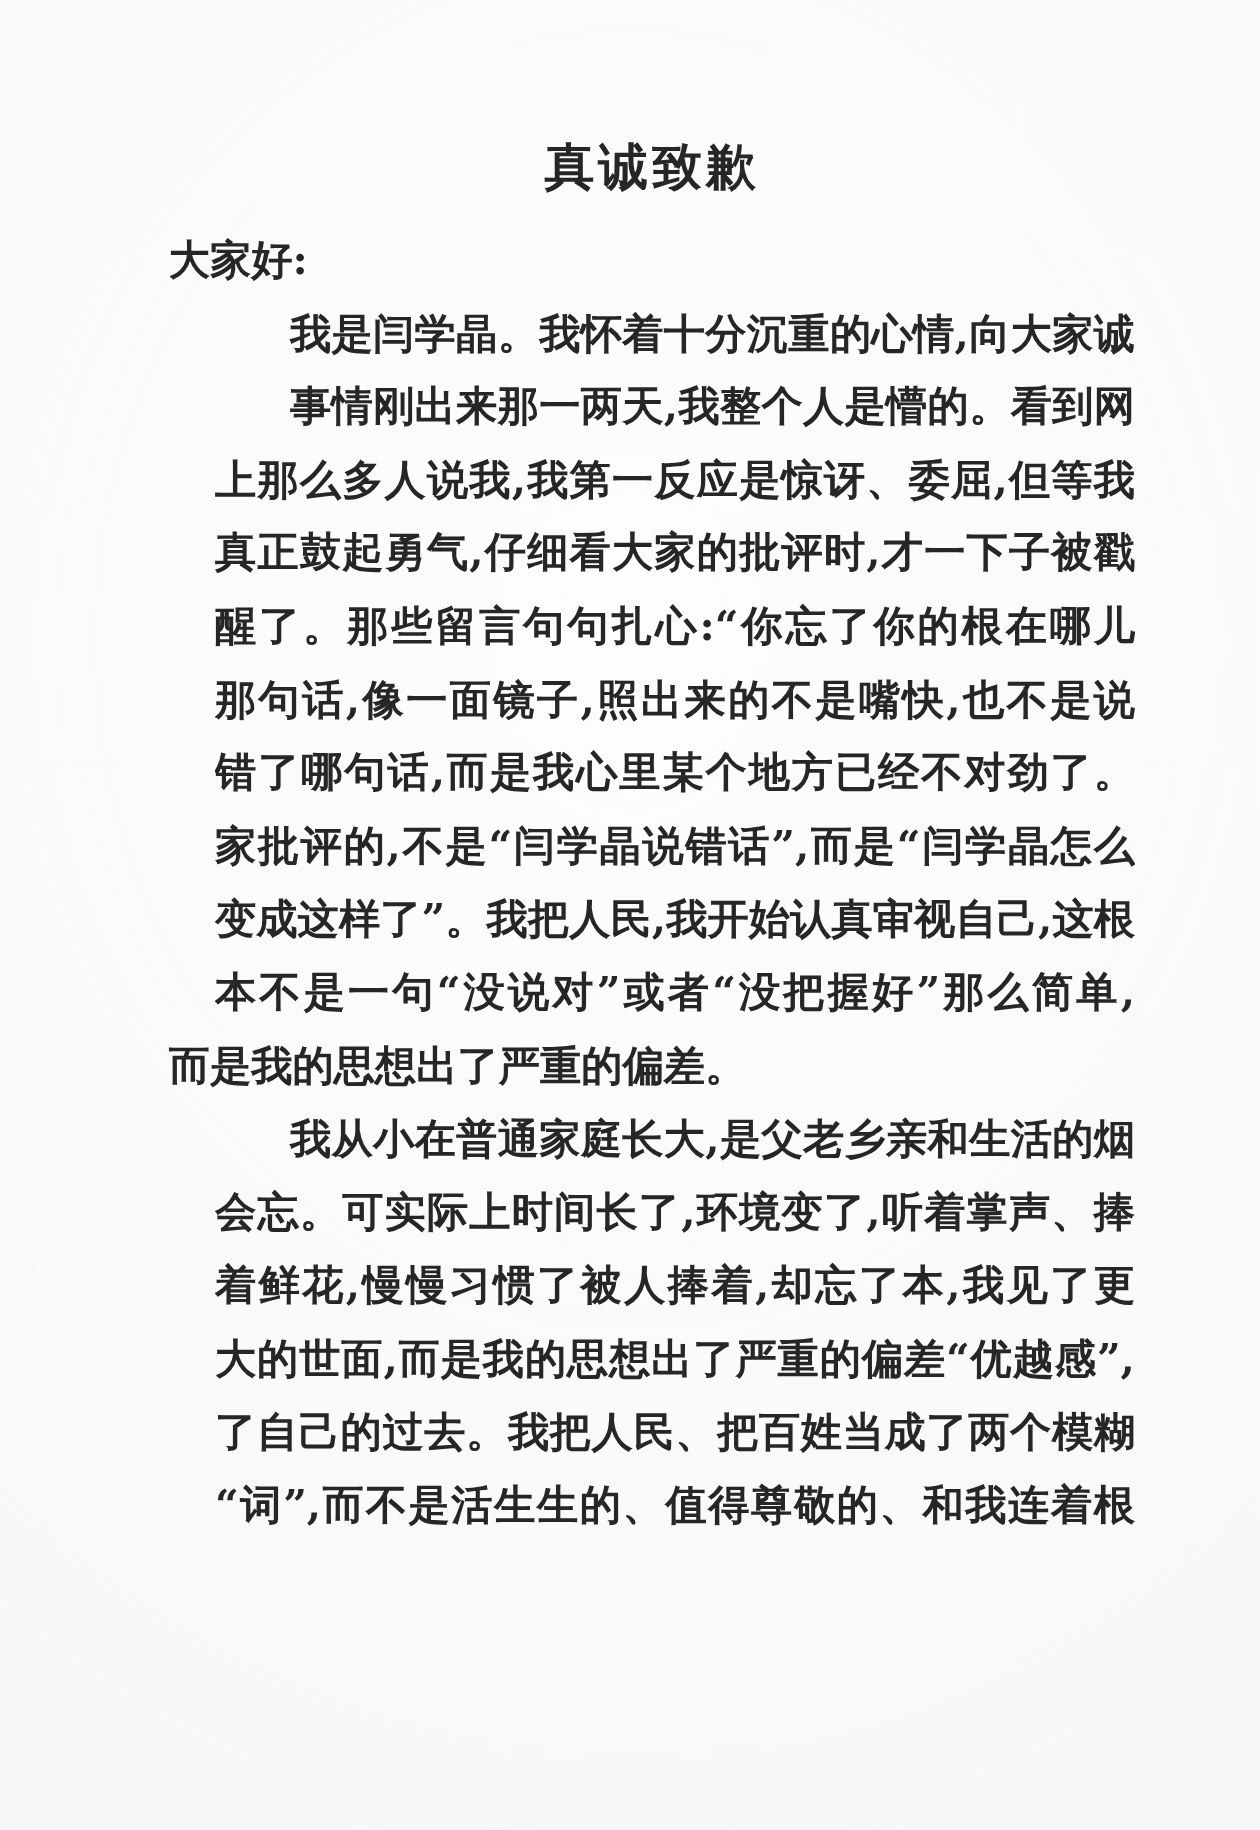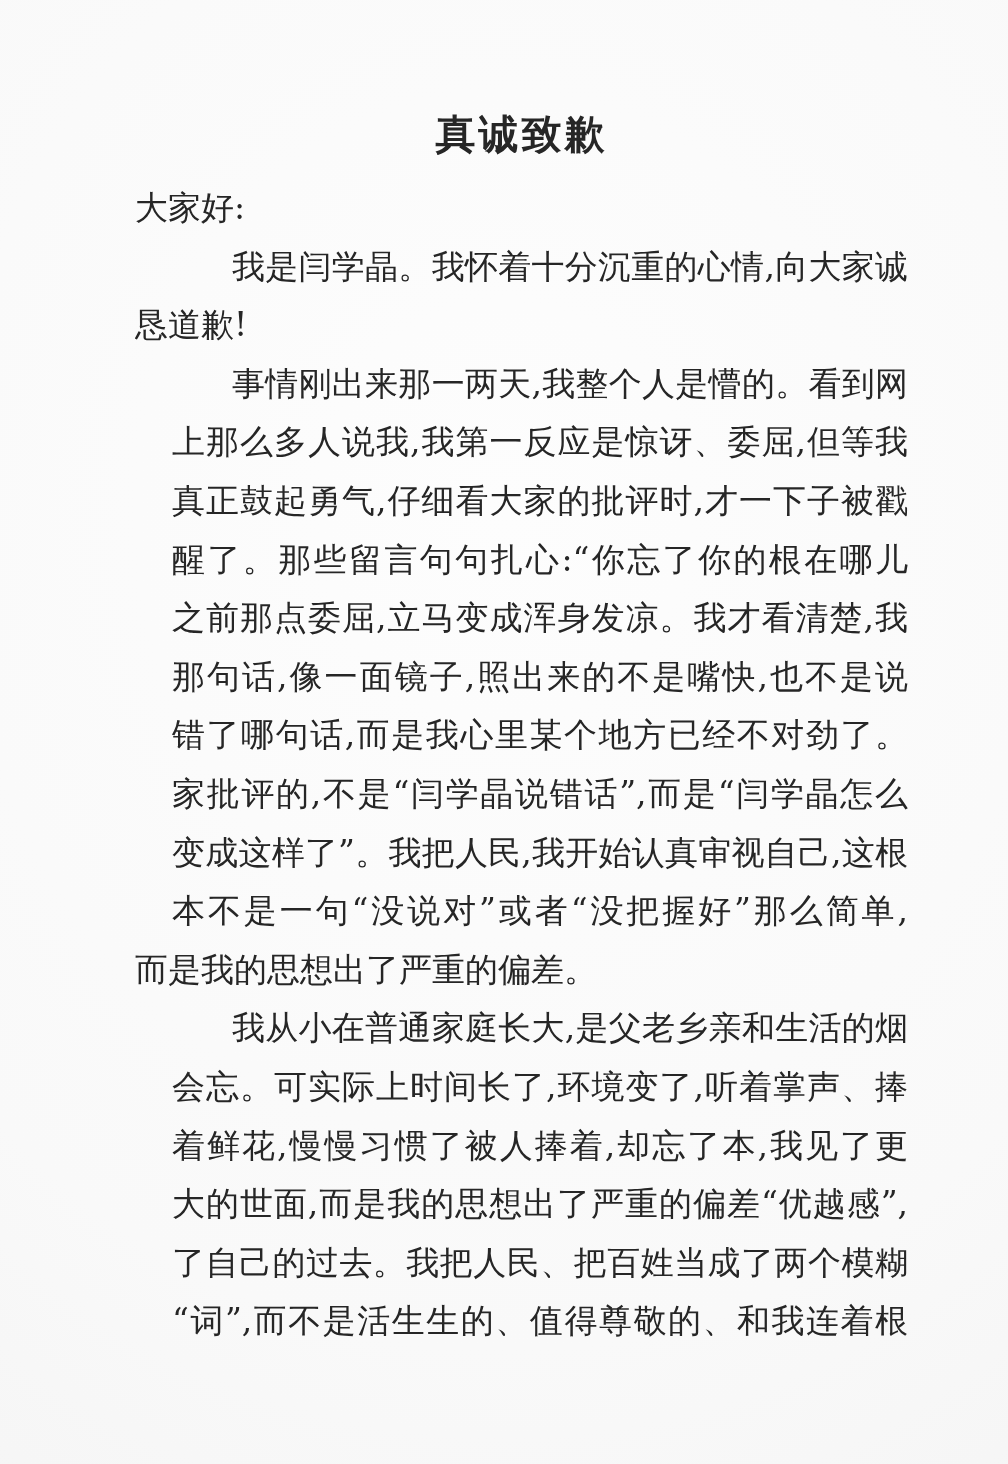"大家好:" .line { font-weight: none -> bold }
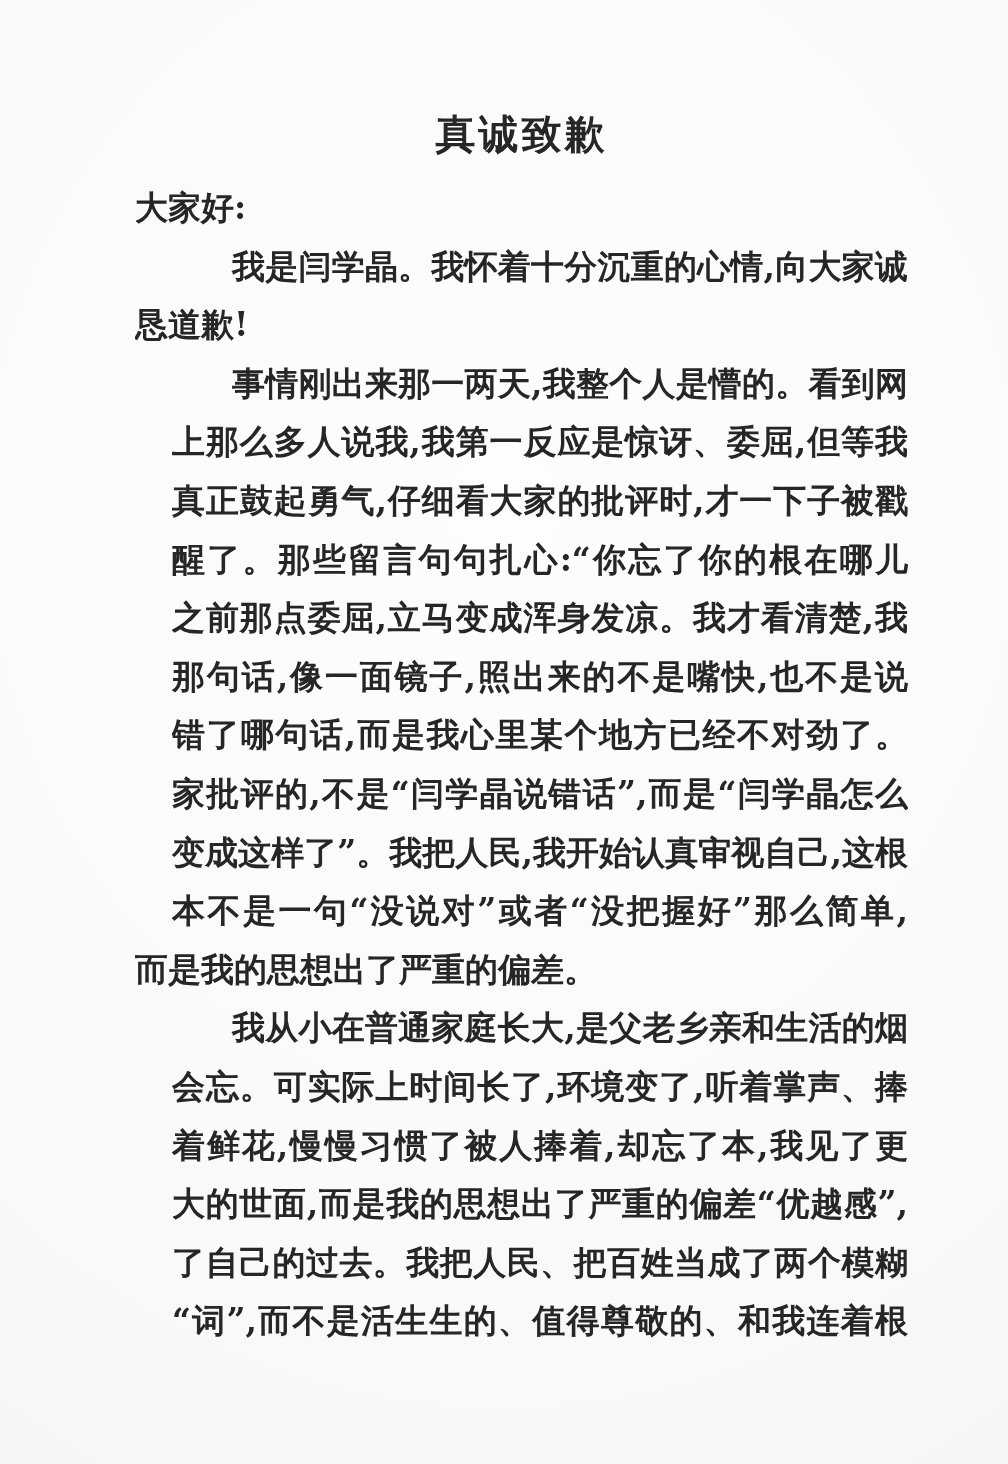"恳道歉!" div.line { html: <div>恳道歉!</div> -> none }
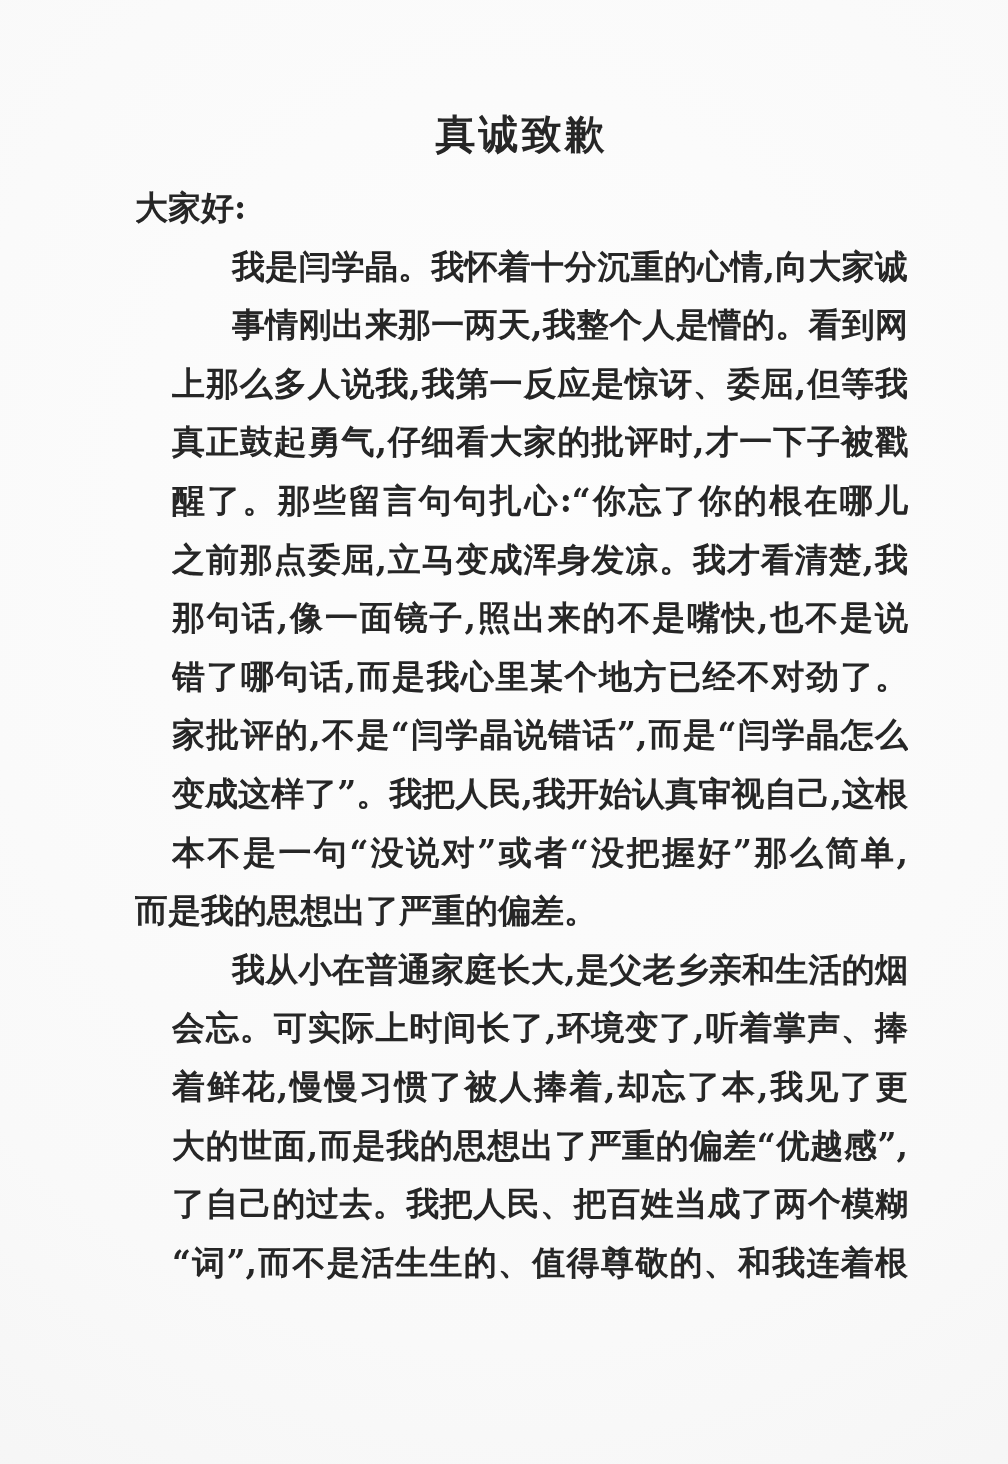"之前那点委屈,立马变成浑身发凉。我才看清楚,我" div.line { html: <div>之前那点委屈,立马变成浑身发凉。我才看清楚,我</div> -> none }
